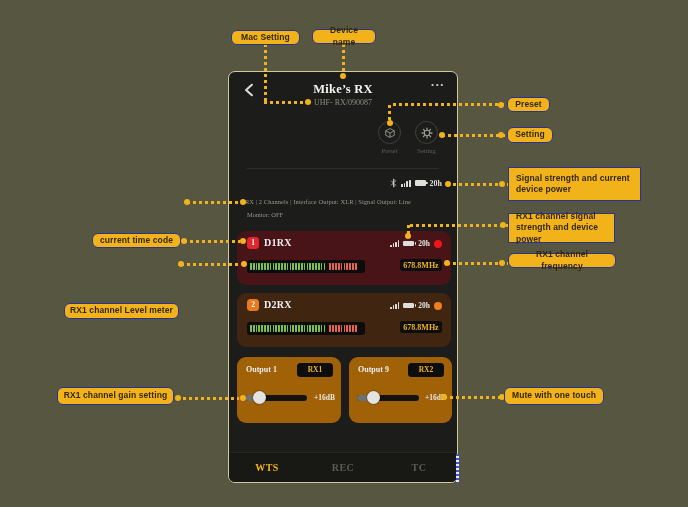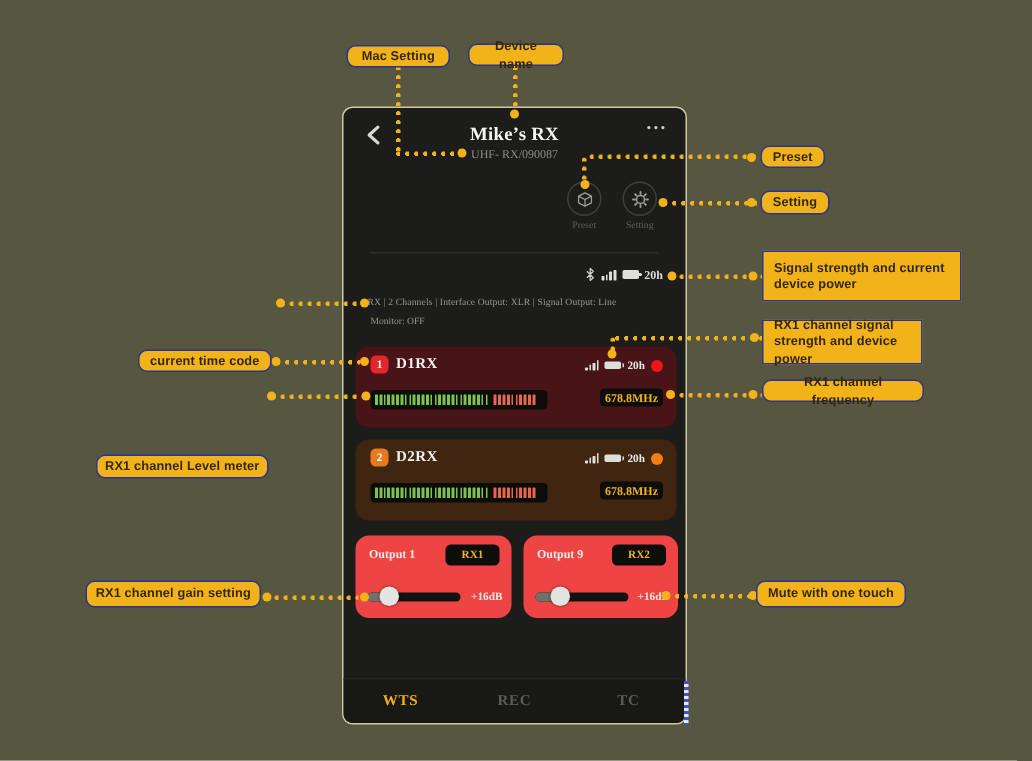"Output 1" .outcard { background: #ef4444 -> #a16207; height: 55px -> 66px }
